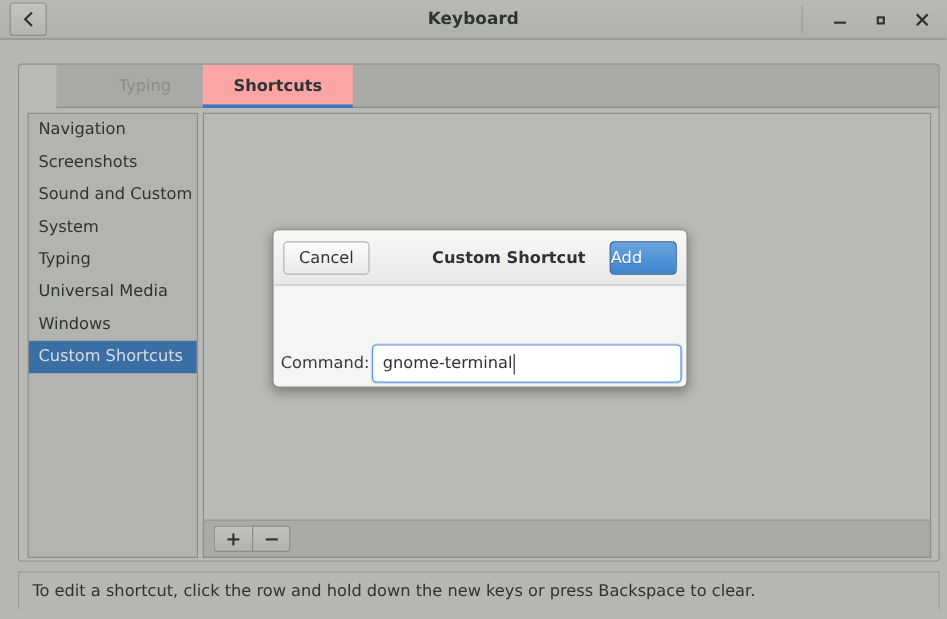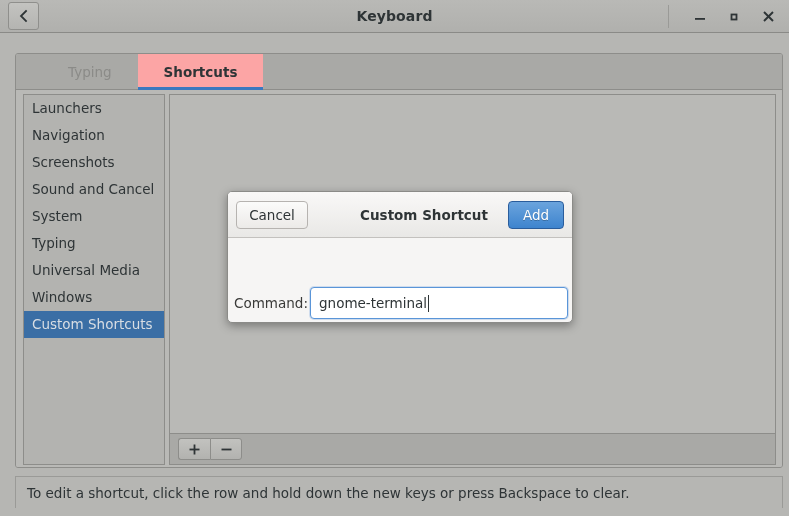"Typing" .notebook { padding-left: none -> 31px }
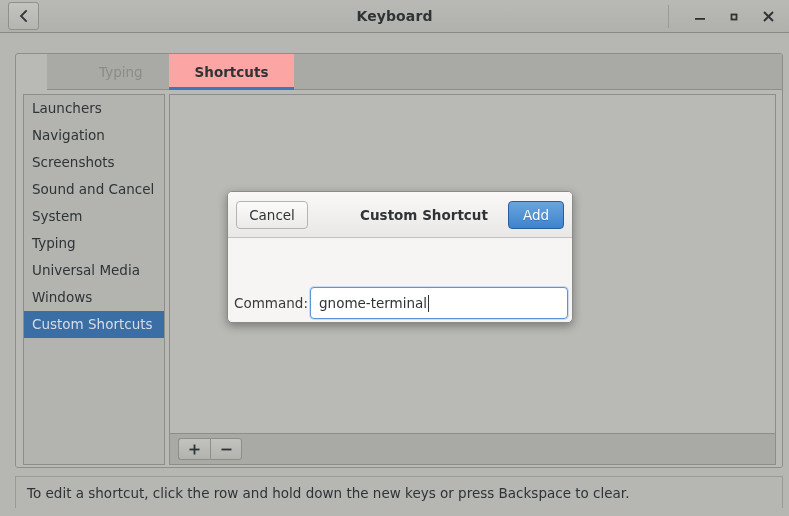"Launchers" div.sidebar-item { html: <div> <span>Launchers</span> </div> -> none }
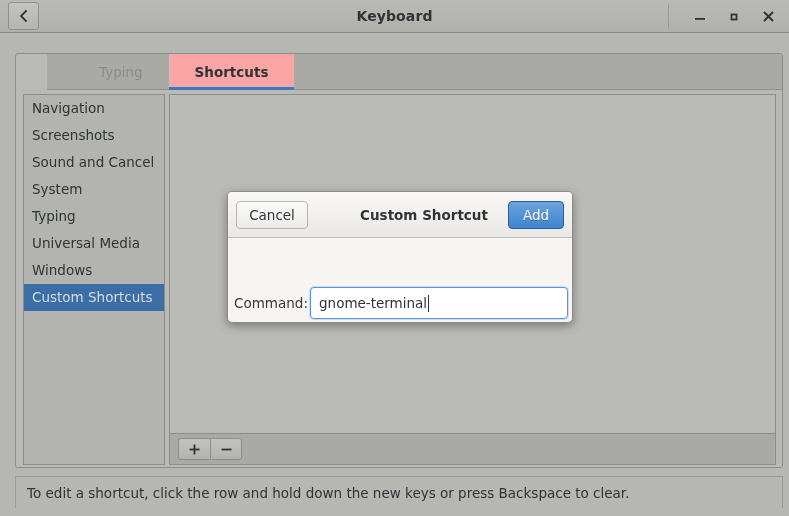"Sound and Cancel" span { text: Cancel -> Custom }
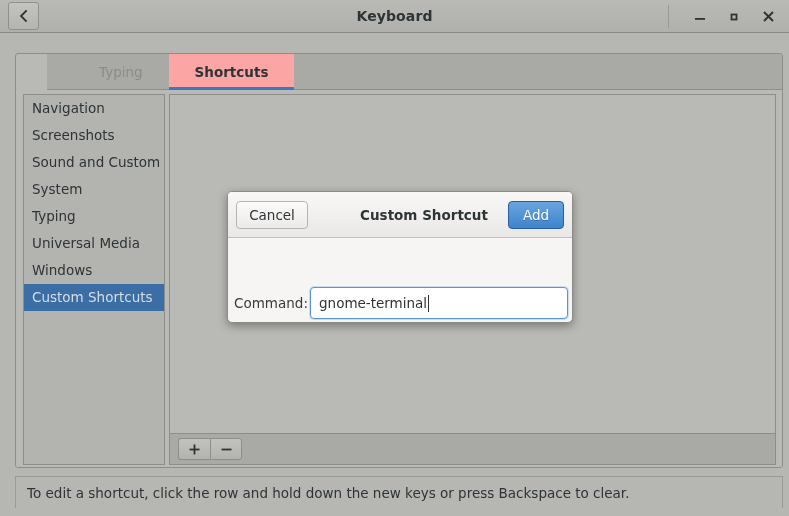"Add" .btn-add { justify-content: center -> none }
